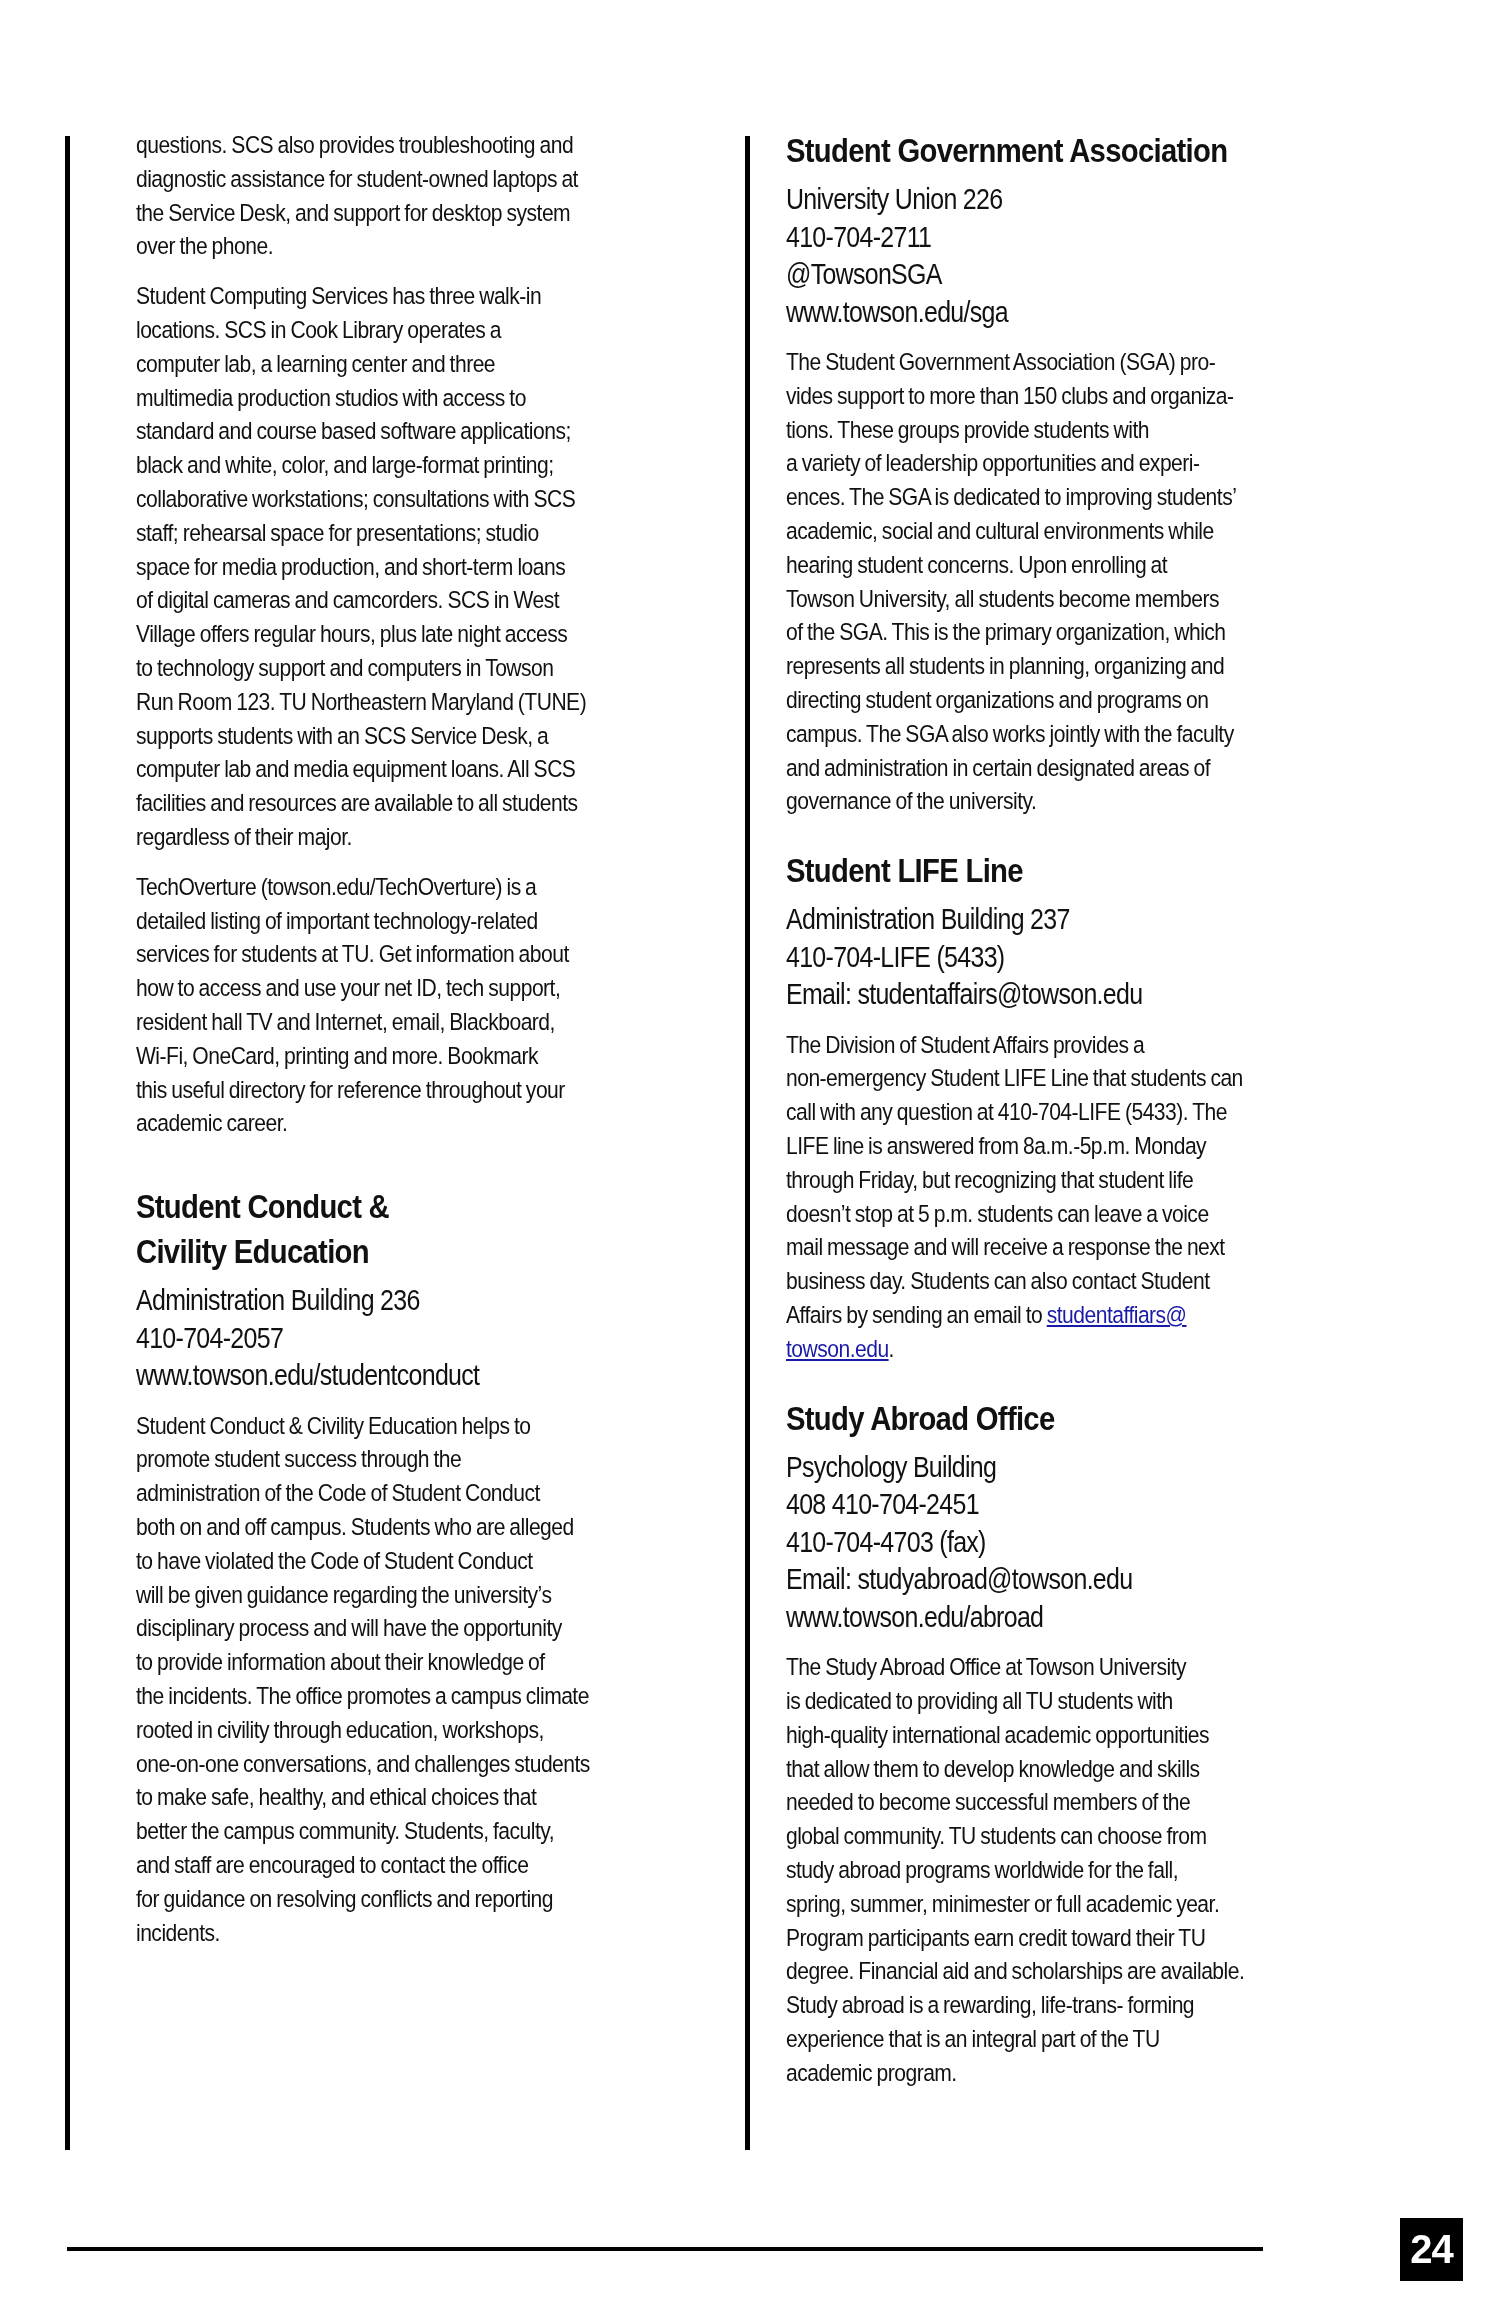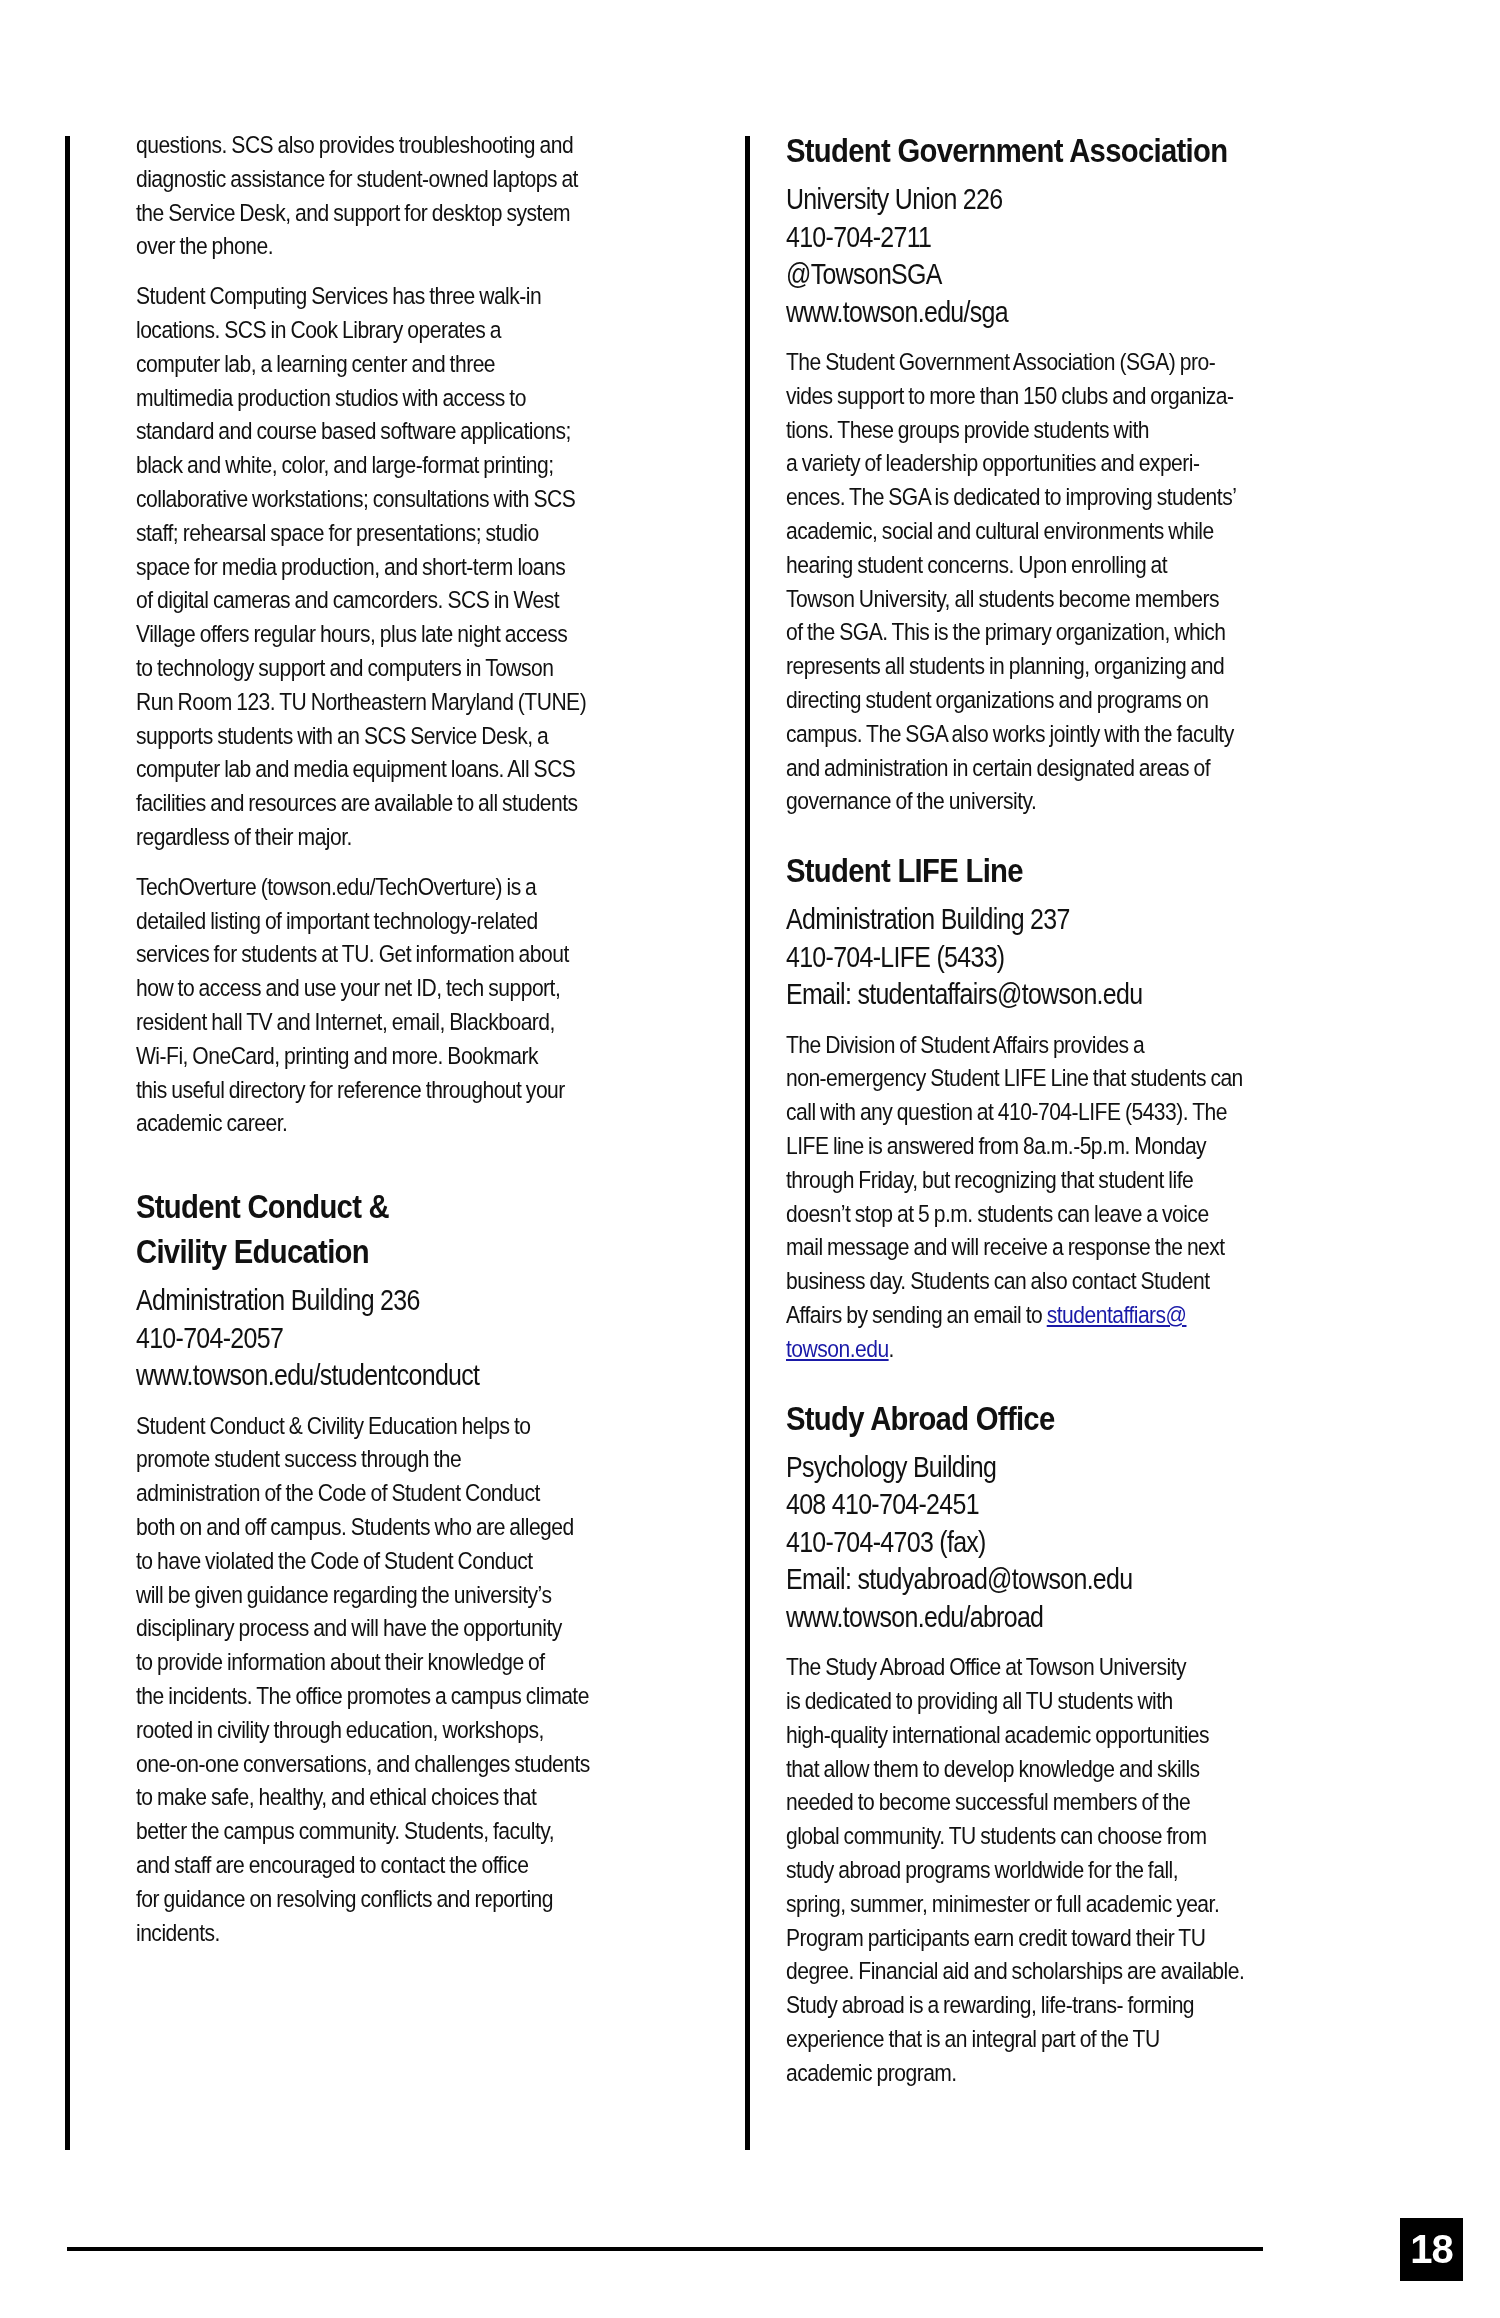"18" div.page-num { text: 18 -> 24 }
